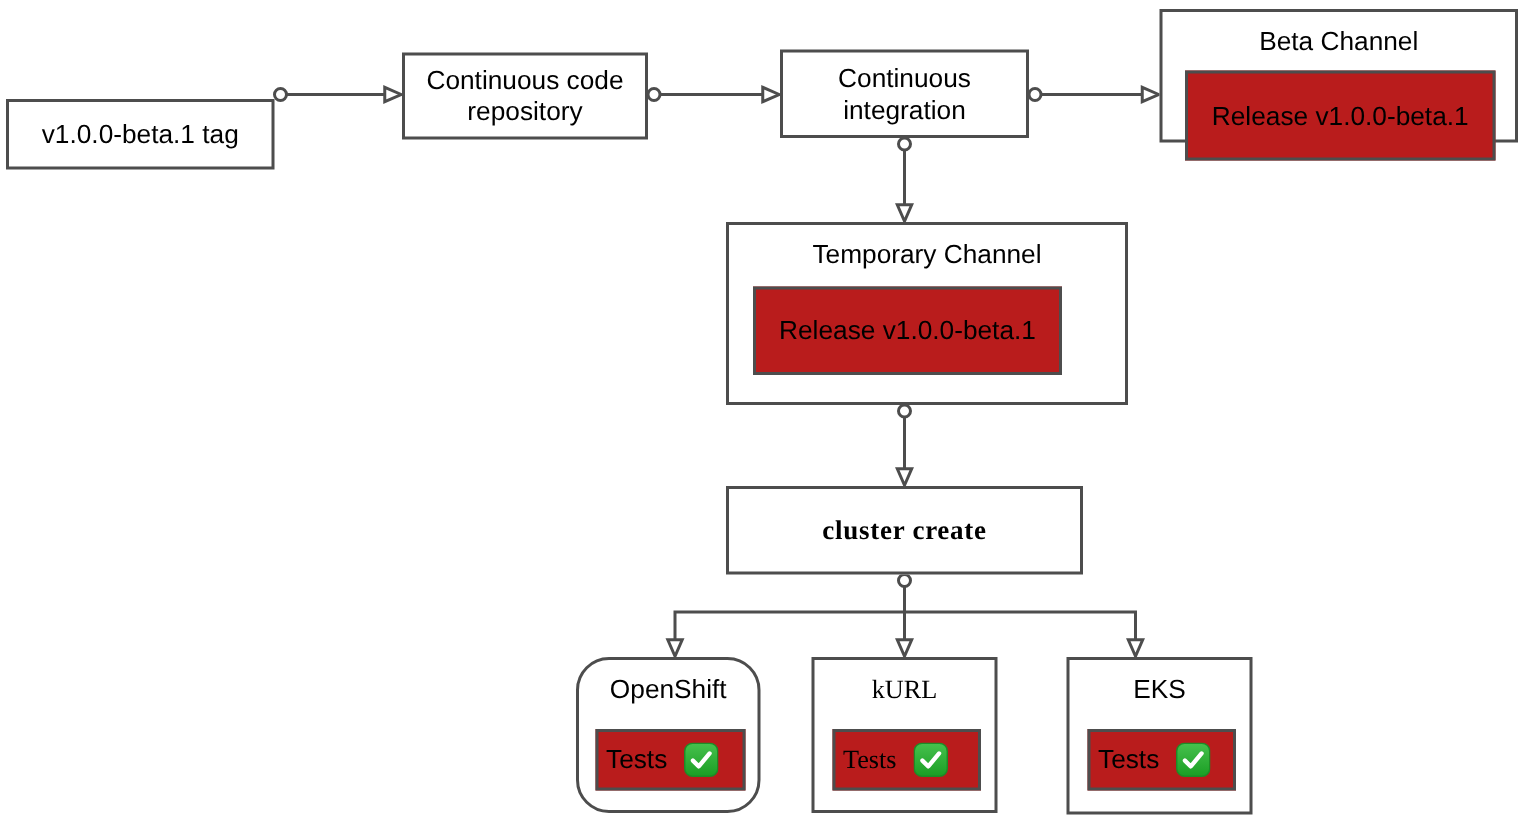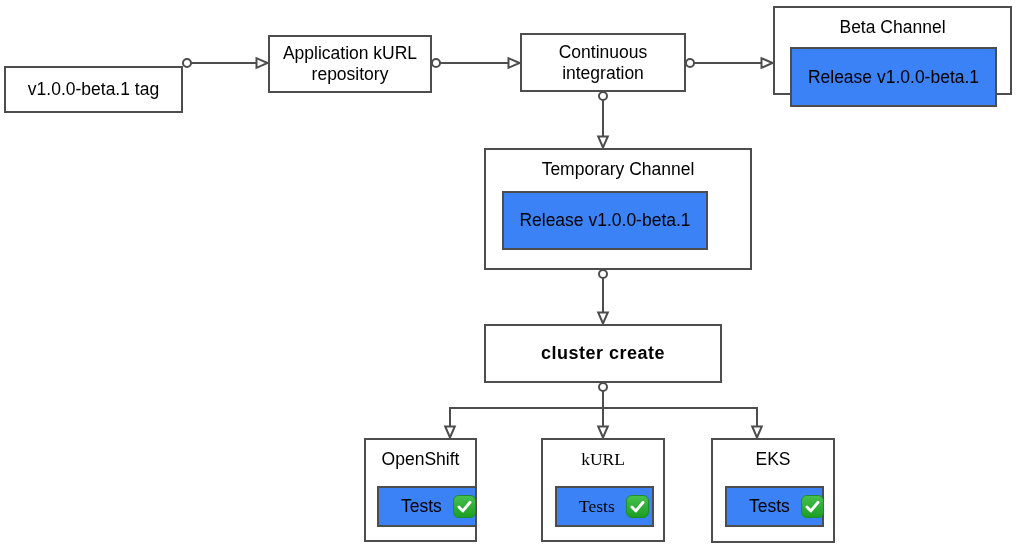"Application kURL repository" span { text: Application kURL -> Continuous code }
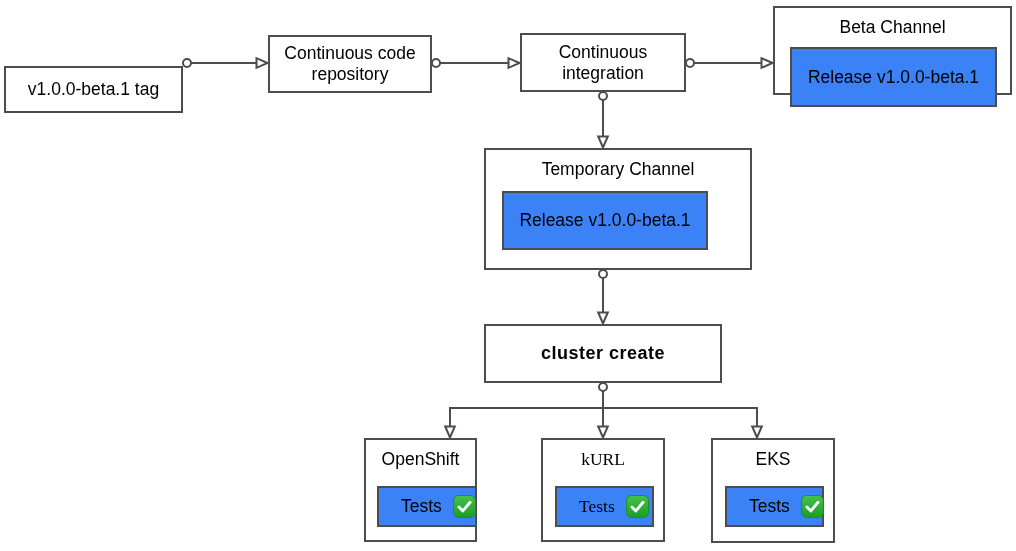"Release v1.0.0-beta.1" .inner { background: #3b82f6 -> #b91c1c }
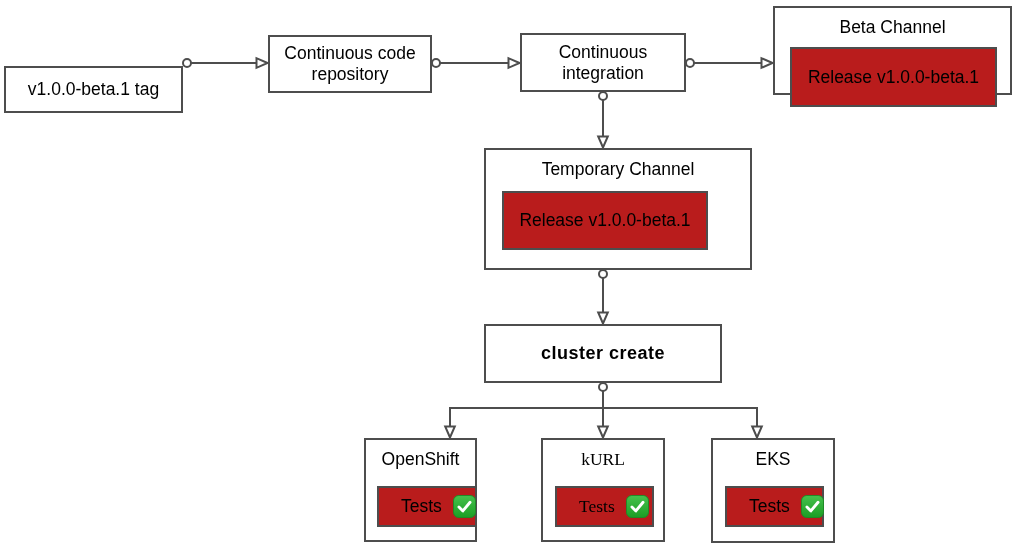"cluster create" .mono span { font-family: Liberation Sans, sans-serif -> Liberation Serif, serif }
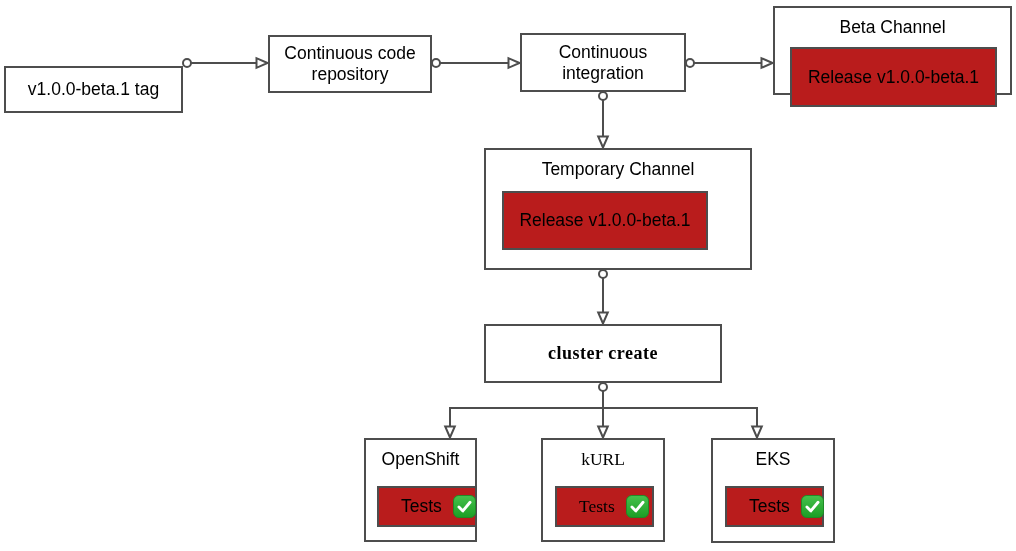"OpenShift" #n-openshift { border-radius: none -> 22px; left: 364px -> 384px; width: 113px -> 123px }
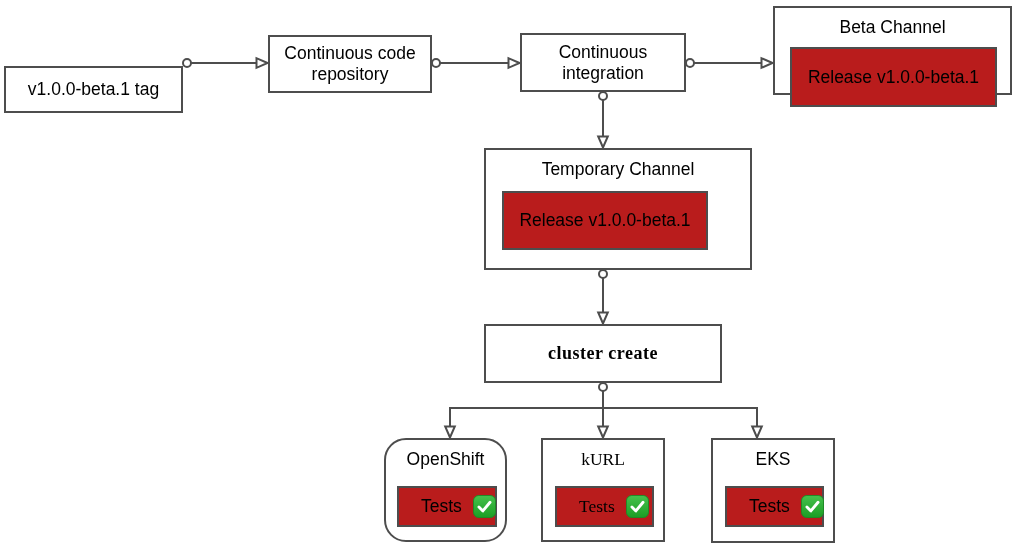"Tests" .inner.tests { padding-left: 22px -> 5px }
